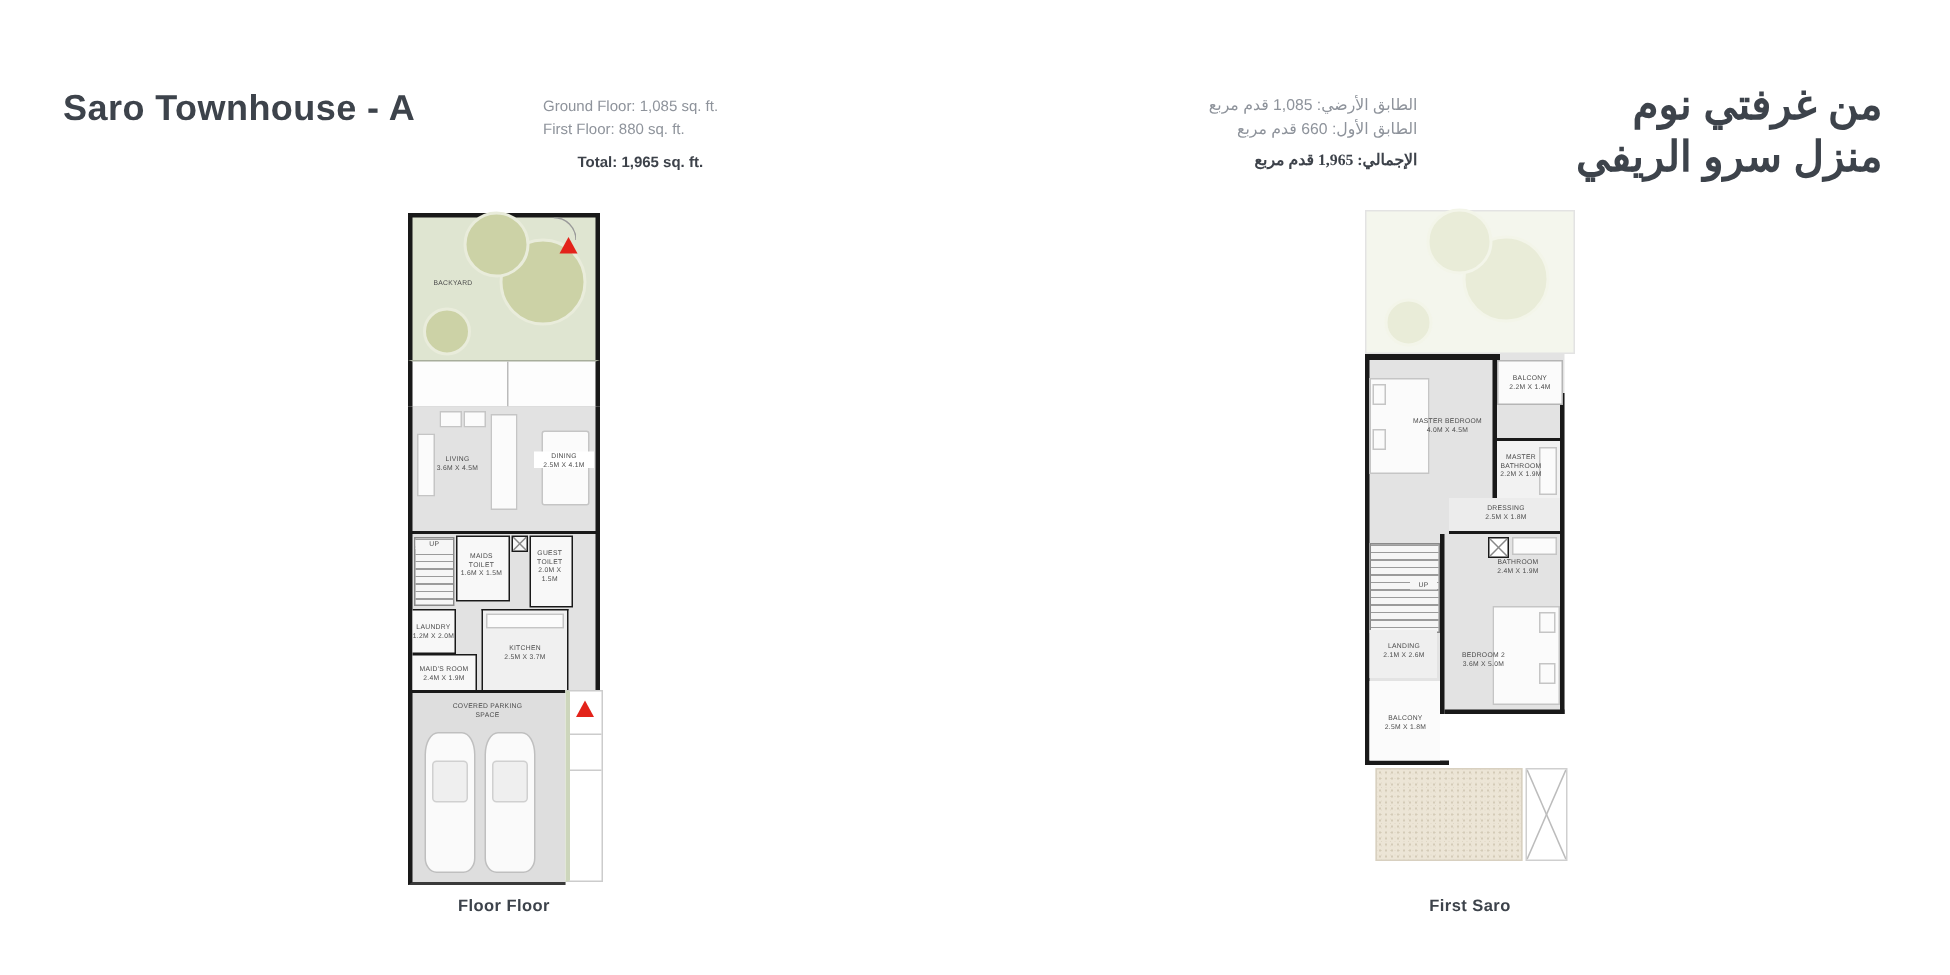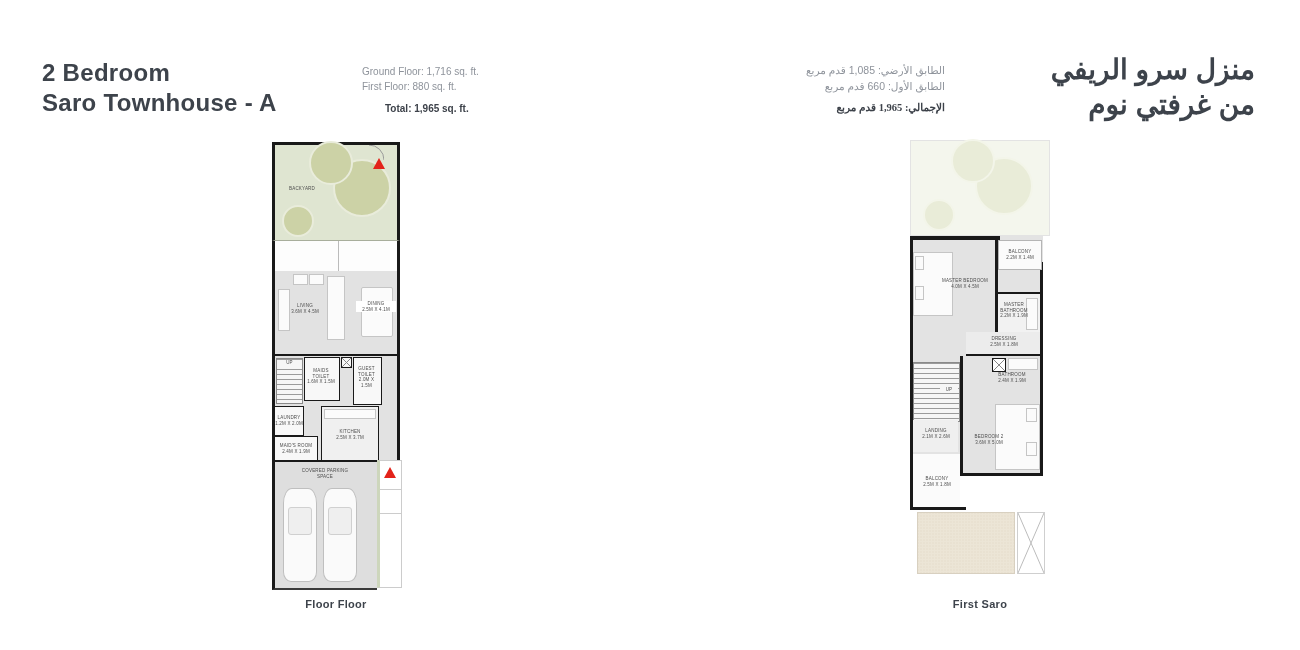"2 Bedroom" div { html: <div>2 Bedroom</div> -> none }
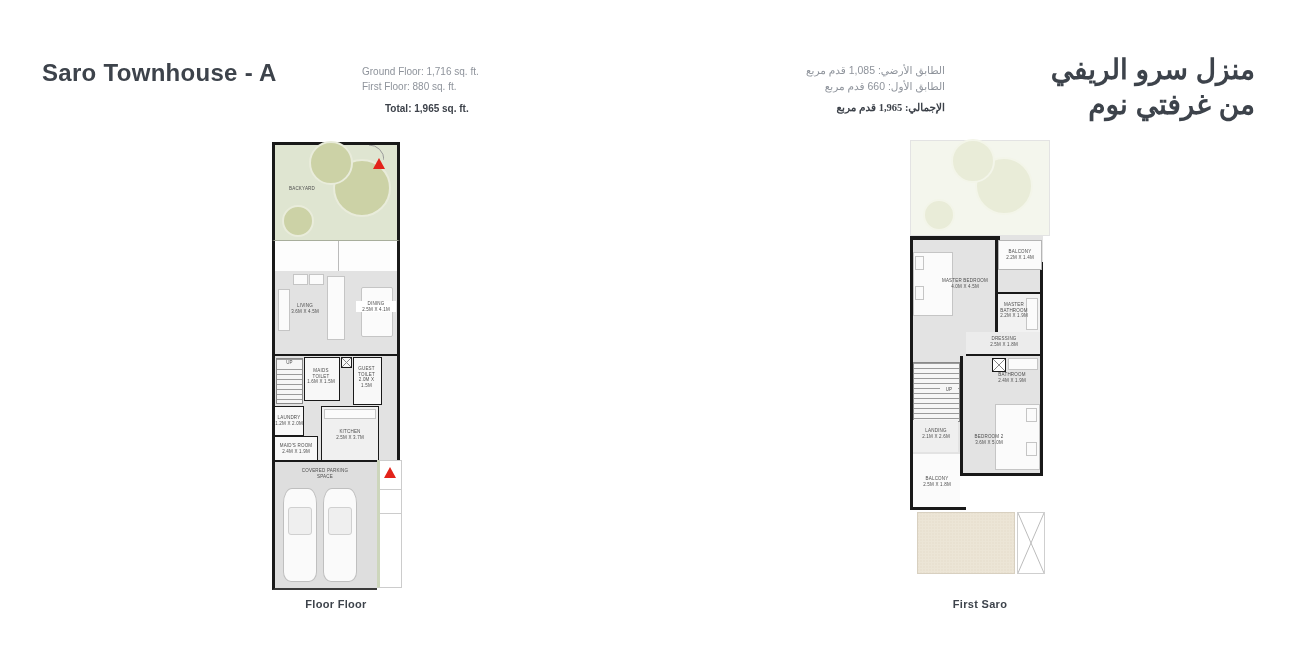"Ground Floor: 1,716 sq. ft." div { text: 1,716 -> 1,085 }
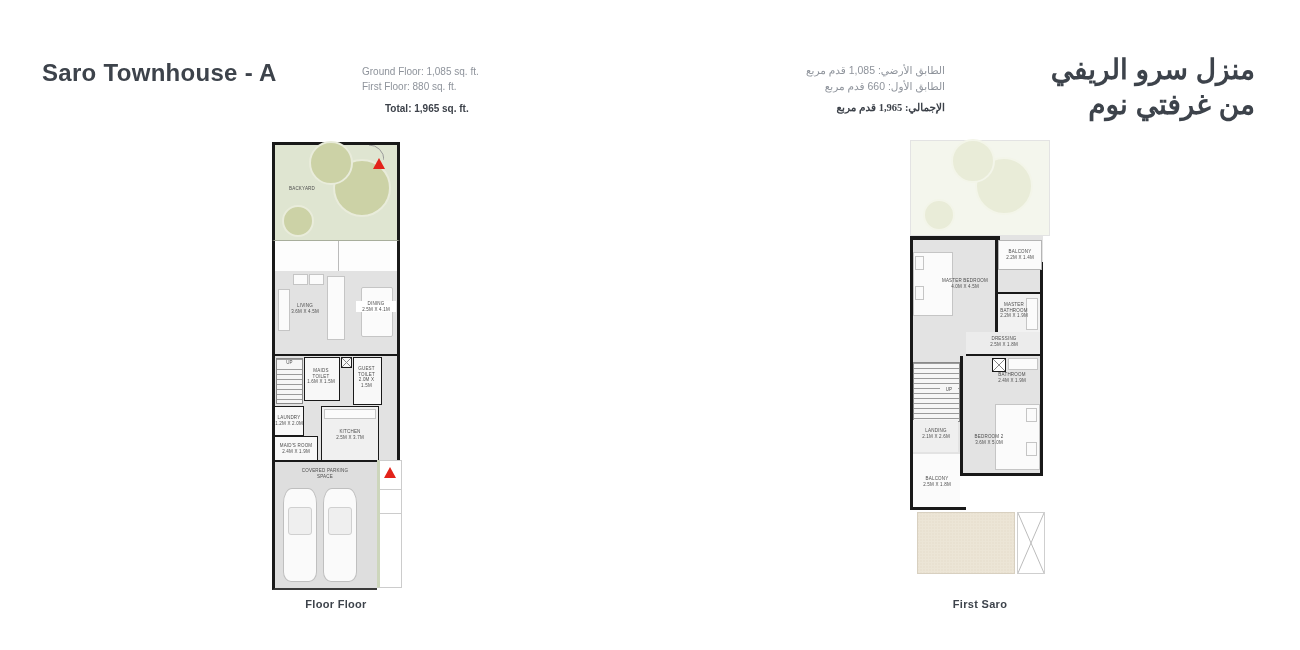"منزل سرو الريفي" div { order: before "من غرفتي نوم" -> after "من غرفتي نوم" }
